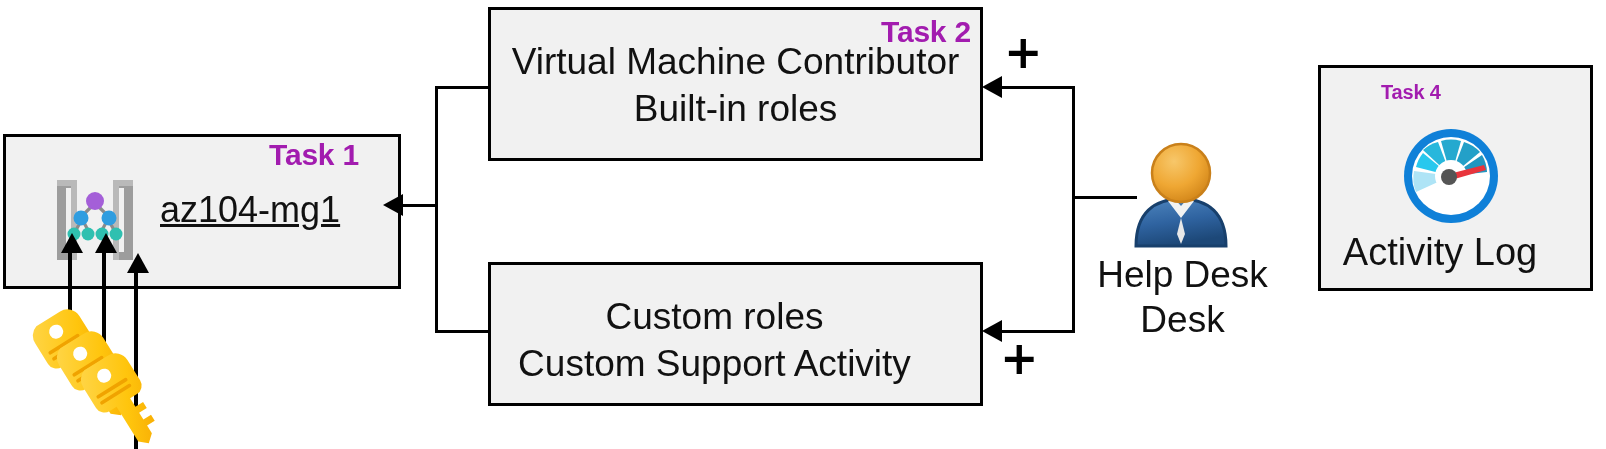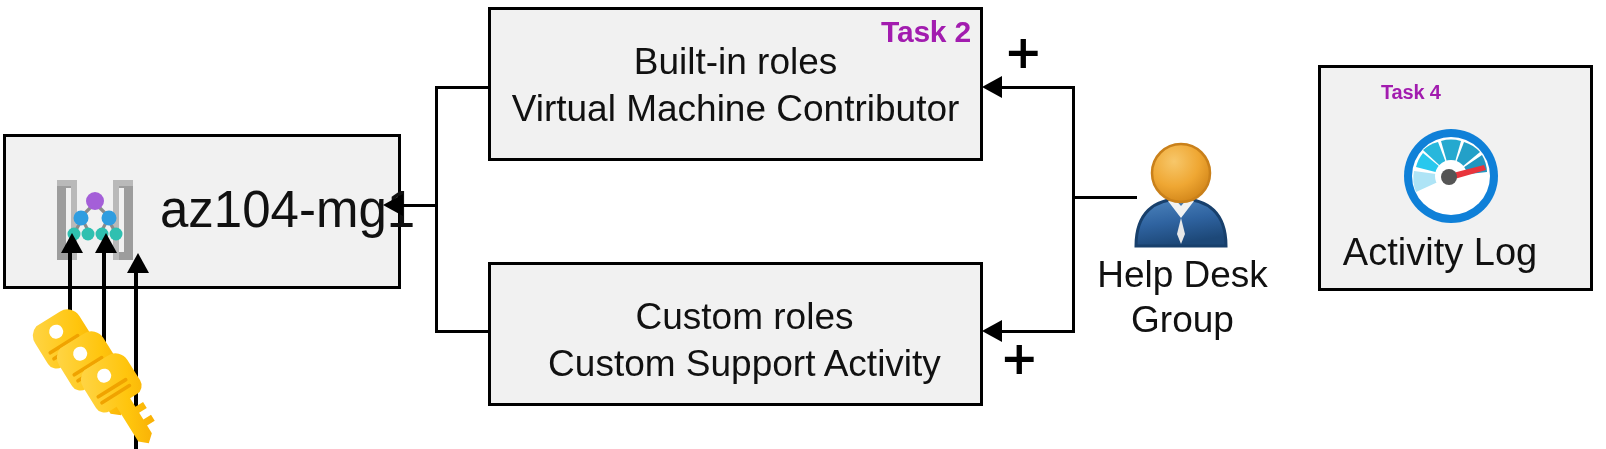"Built-in roles" div { order: before "Virtual Machine Contributor" -> after "Virtual Machine Contributor" }
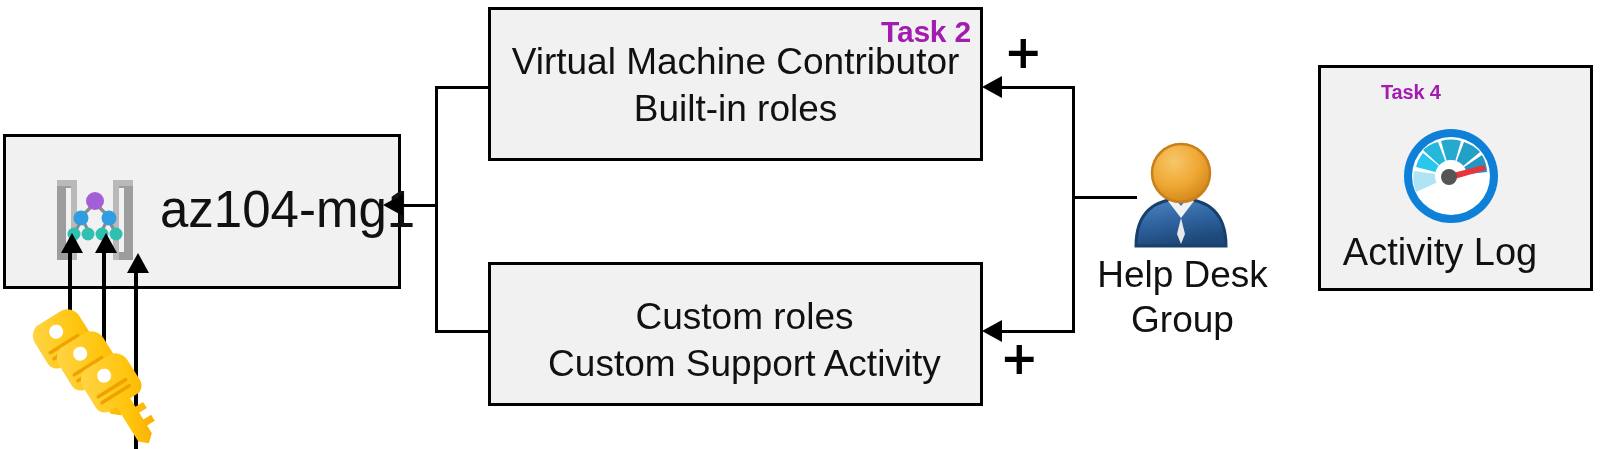"Task 1" div.task-label { html: none -> <div>Task 1</div> }
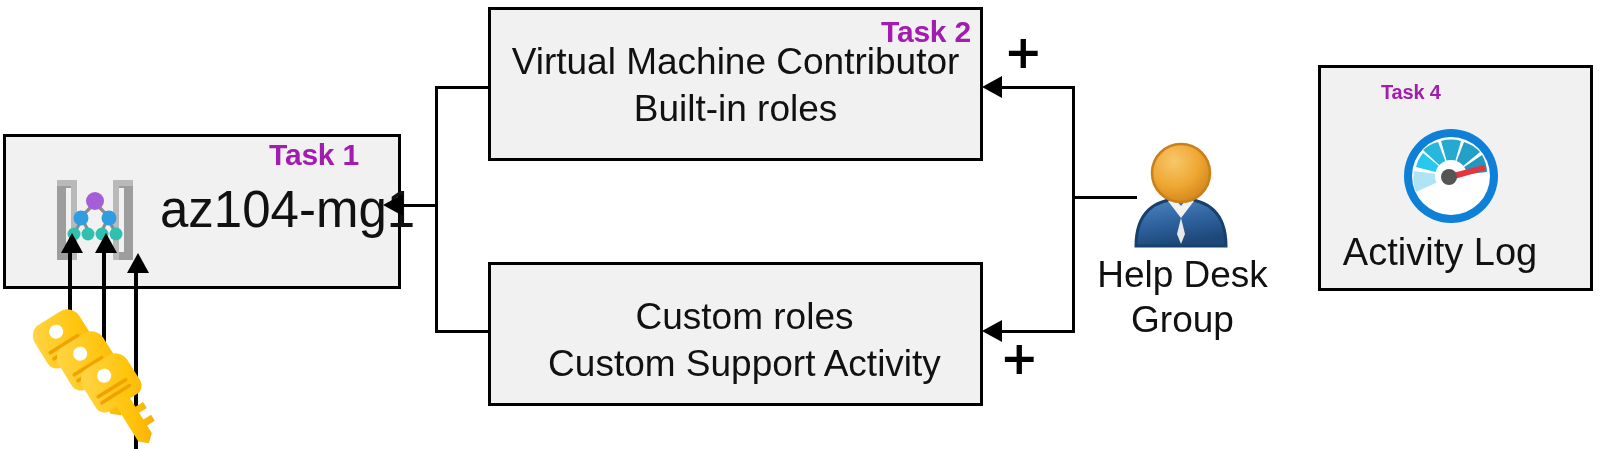"az104-mg1" #text-task1 { font-size: 51px -> 36px; text-decoration: none -> underline }
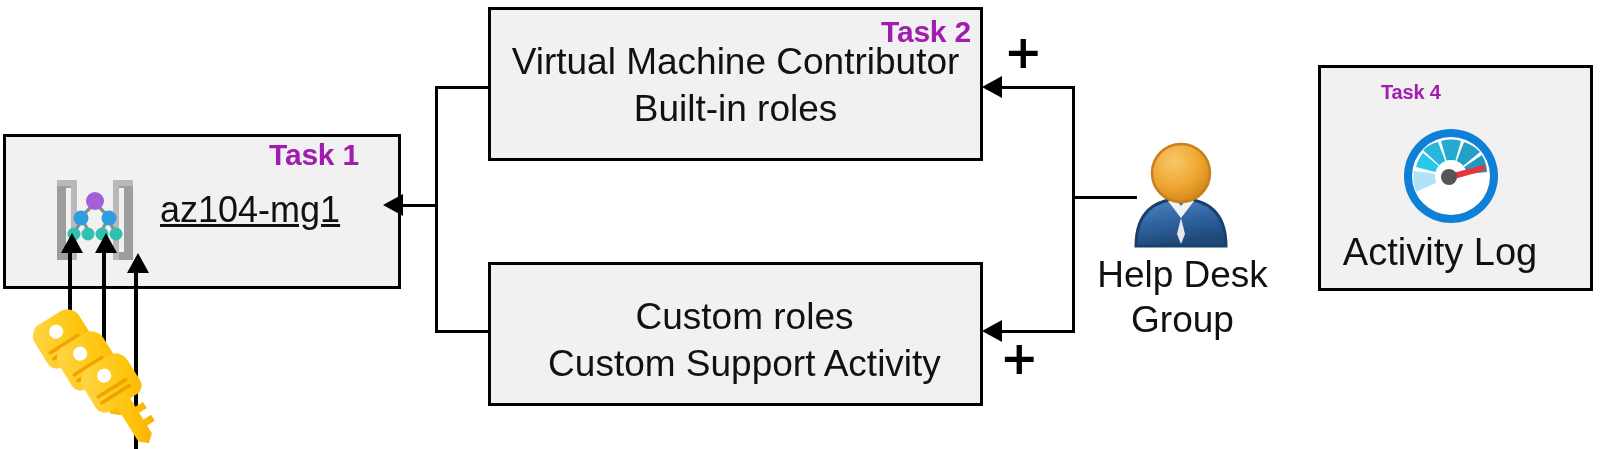"Custom roles" #text-task3 { left: 502px -> 472px }
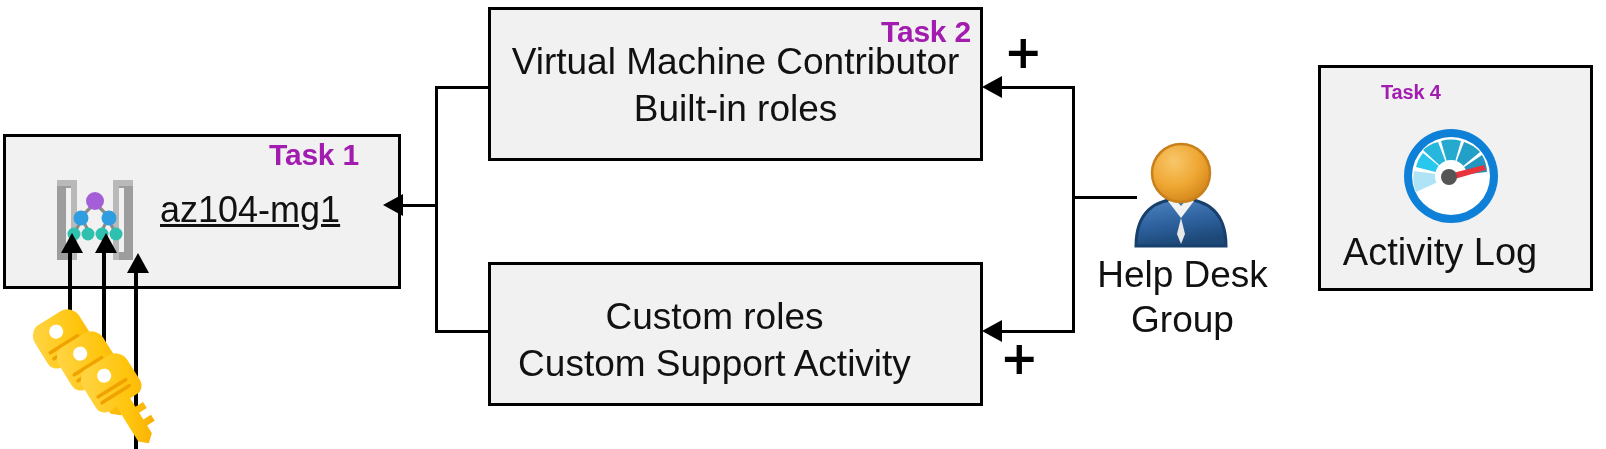"Group" div { text: Group -> Desk }
